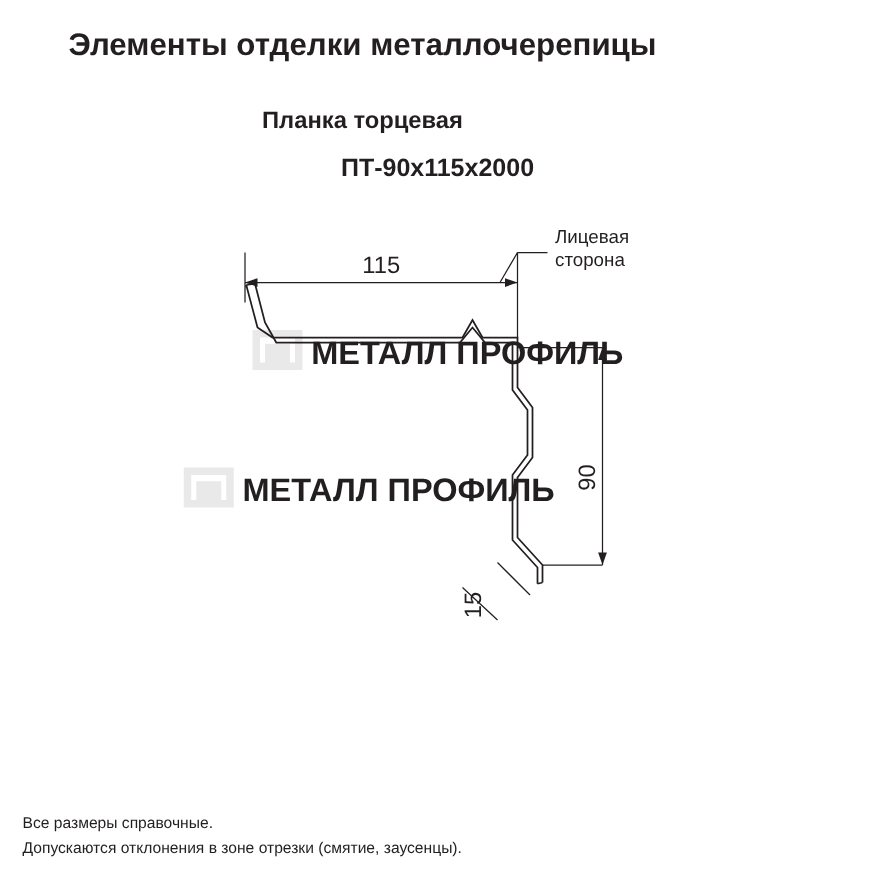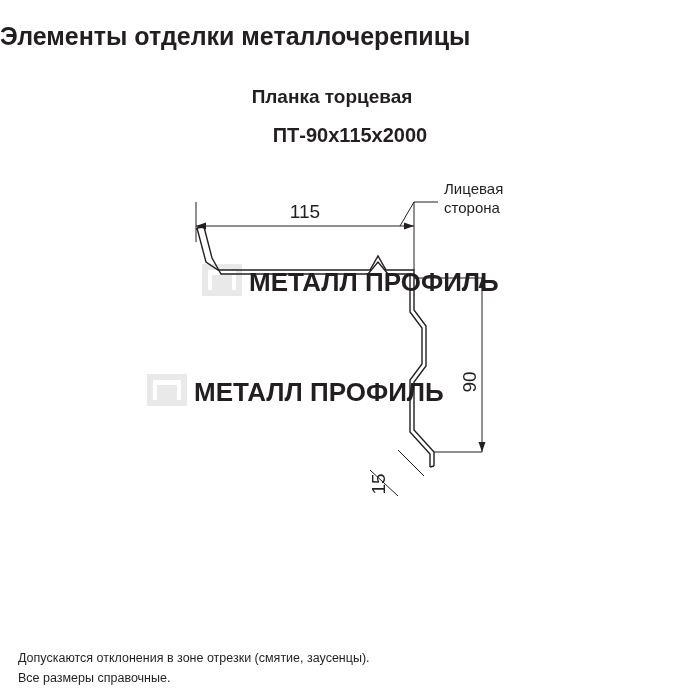"Элементы отделки металлочерепицы" .title { text-align: none -> center }
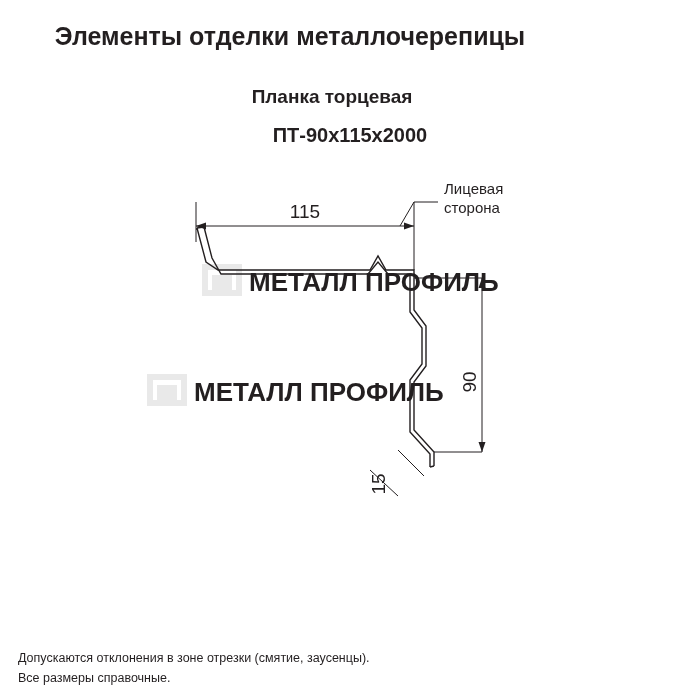"Планка торцевая" .subtitle { margin-left: 42px -> none }
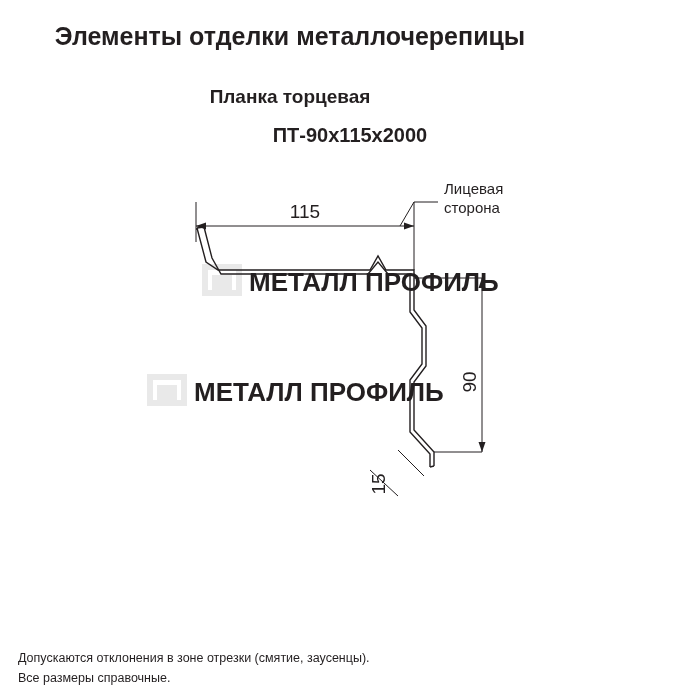"Допускаются отклонения в зоне отрезки" div { order: before "Все размеры справочные." -> after "Все размеры справочные." }
